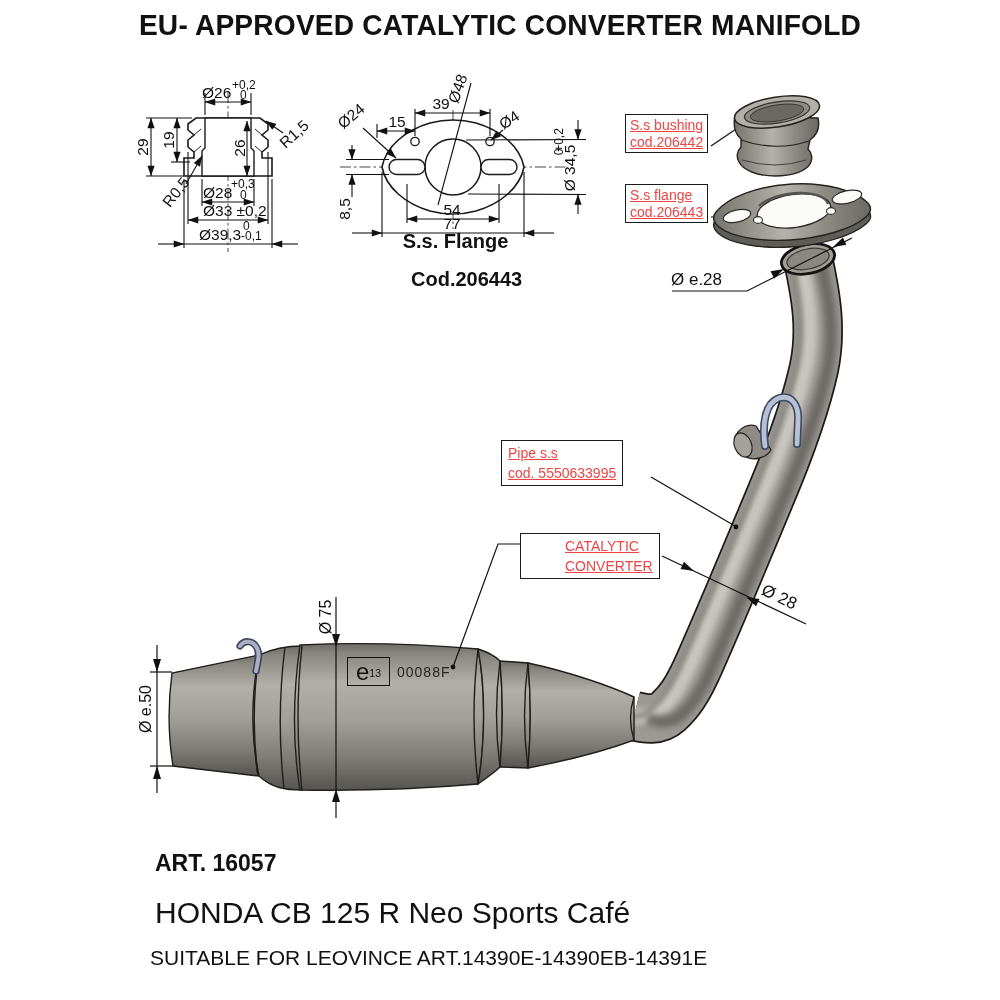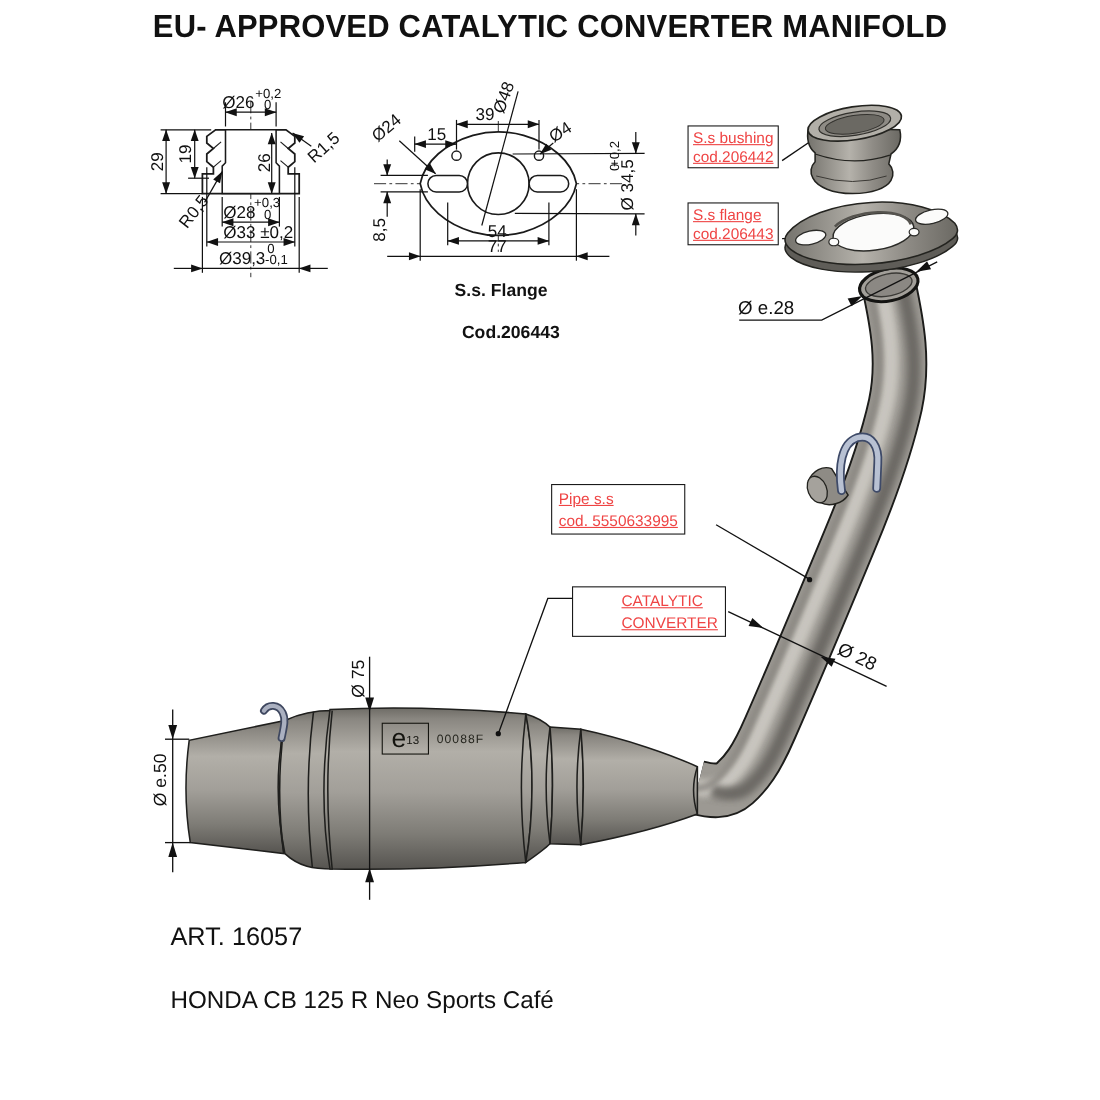"S.s. Flange" div.abs { font-size: 16px -> 20px; top: 255px -> 232px }
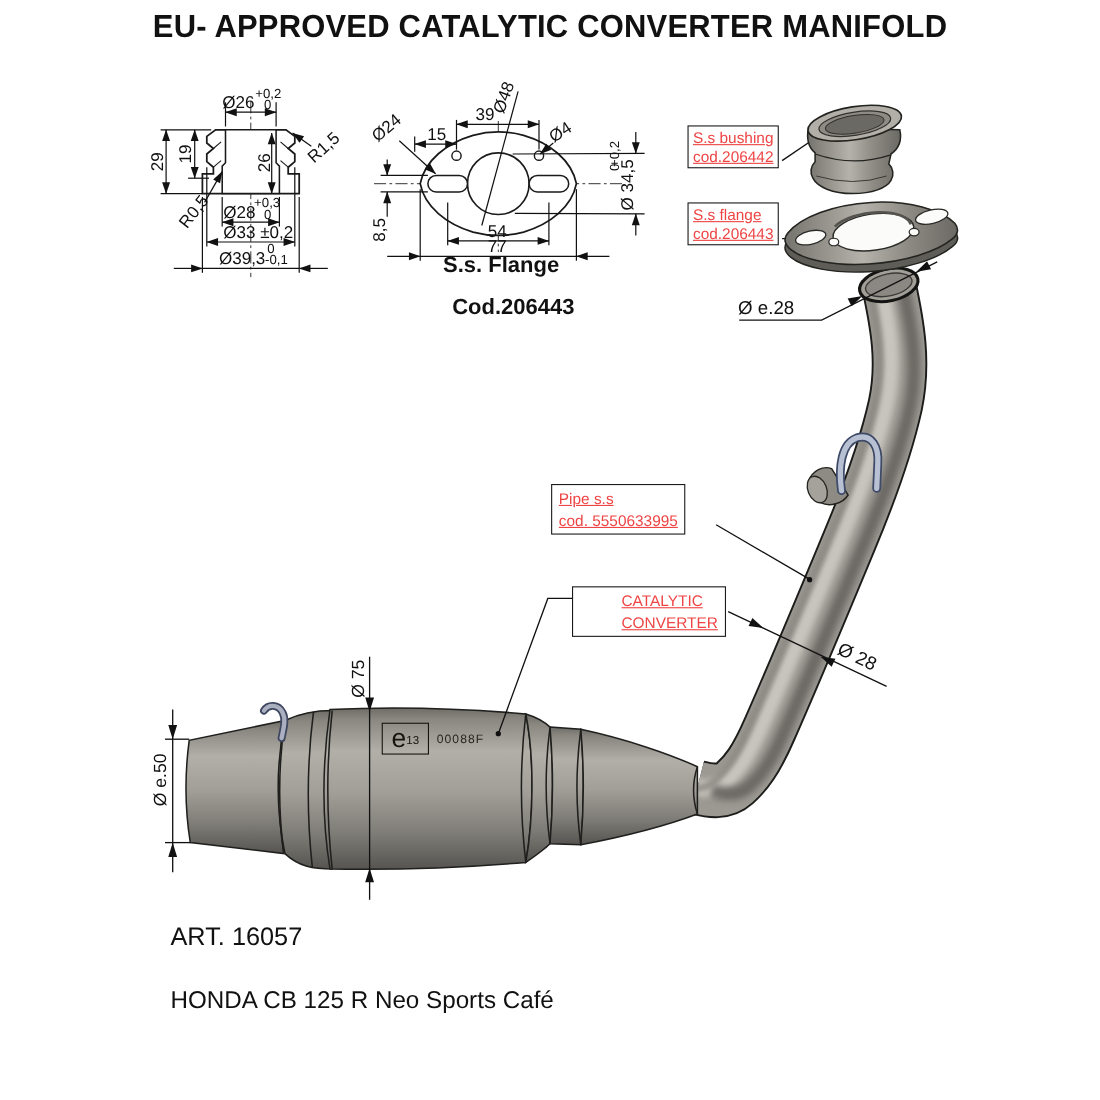"00088F" .eapp { font-size: 11px -> 14px }
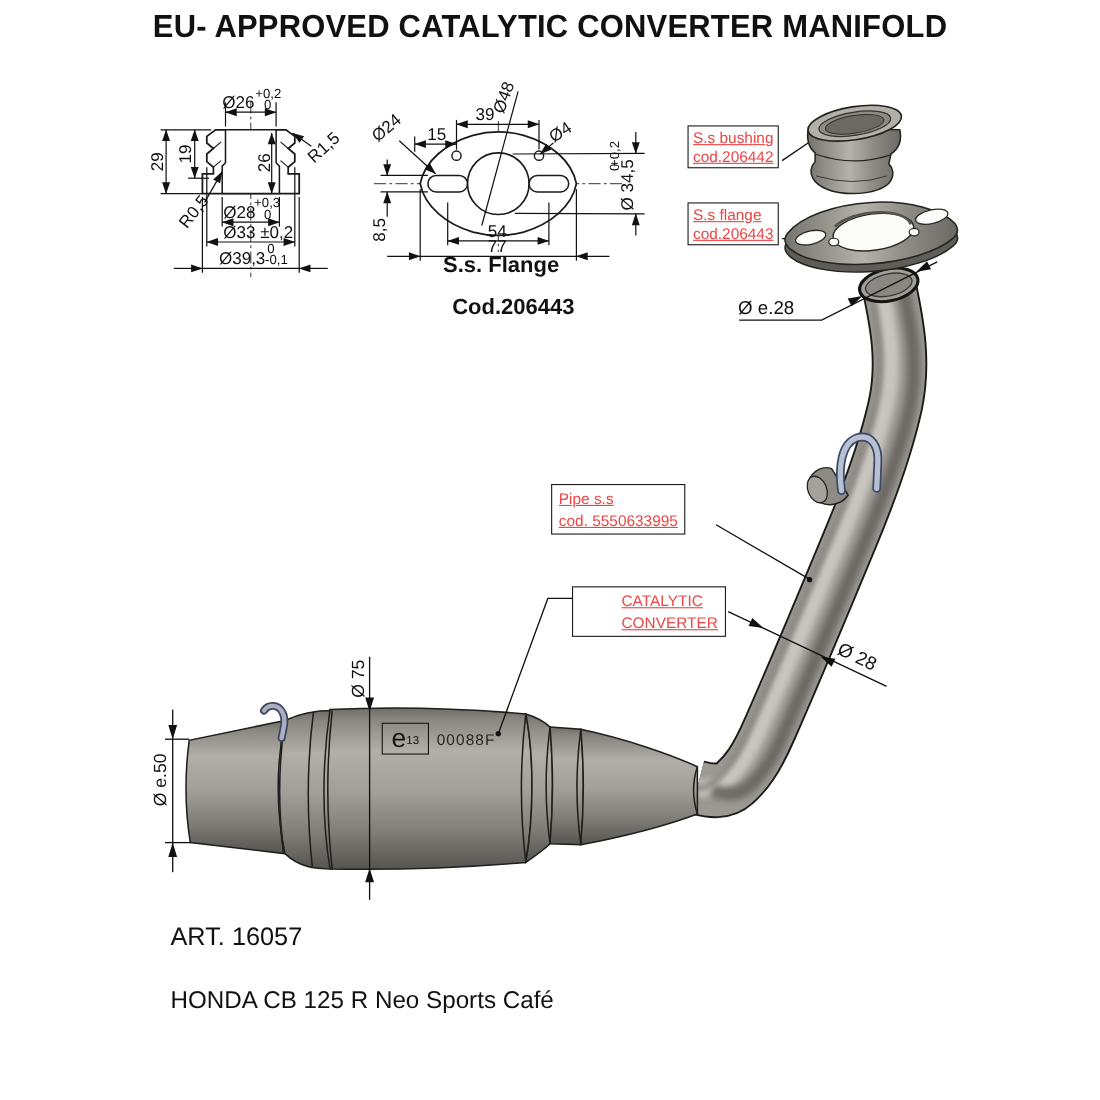"ART. 16057" .f-art { font-weight: normal -> bold; margin-top: none -> 12px }
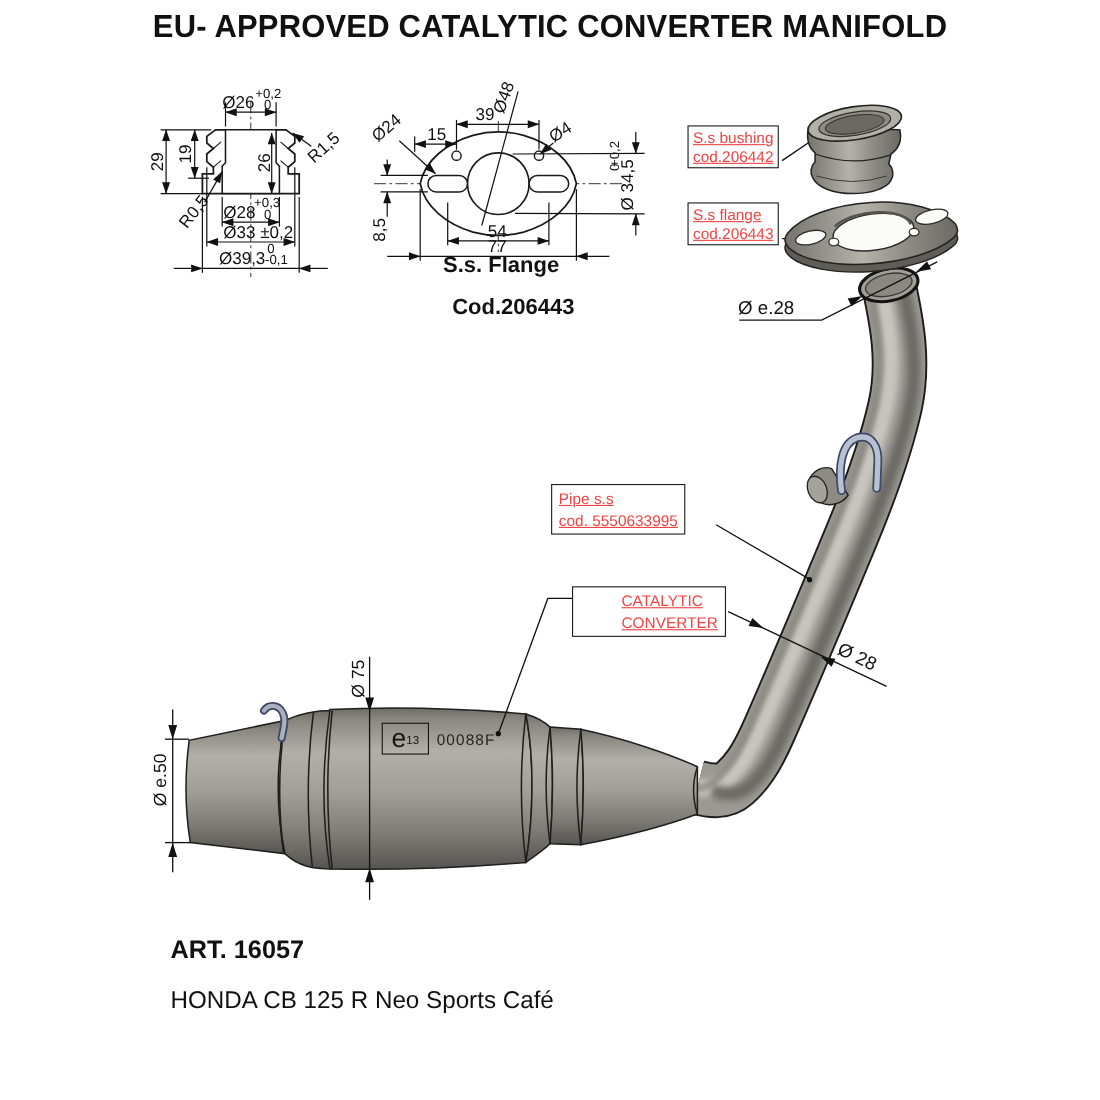"HONDA CB 125 R Neo" .f-model { font-size: 22px -> 30px }
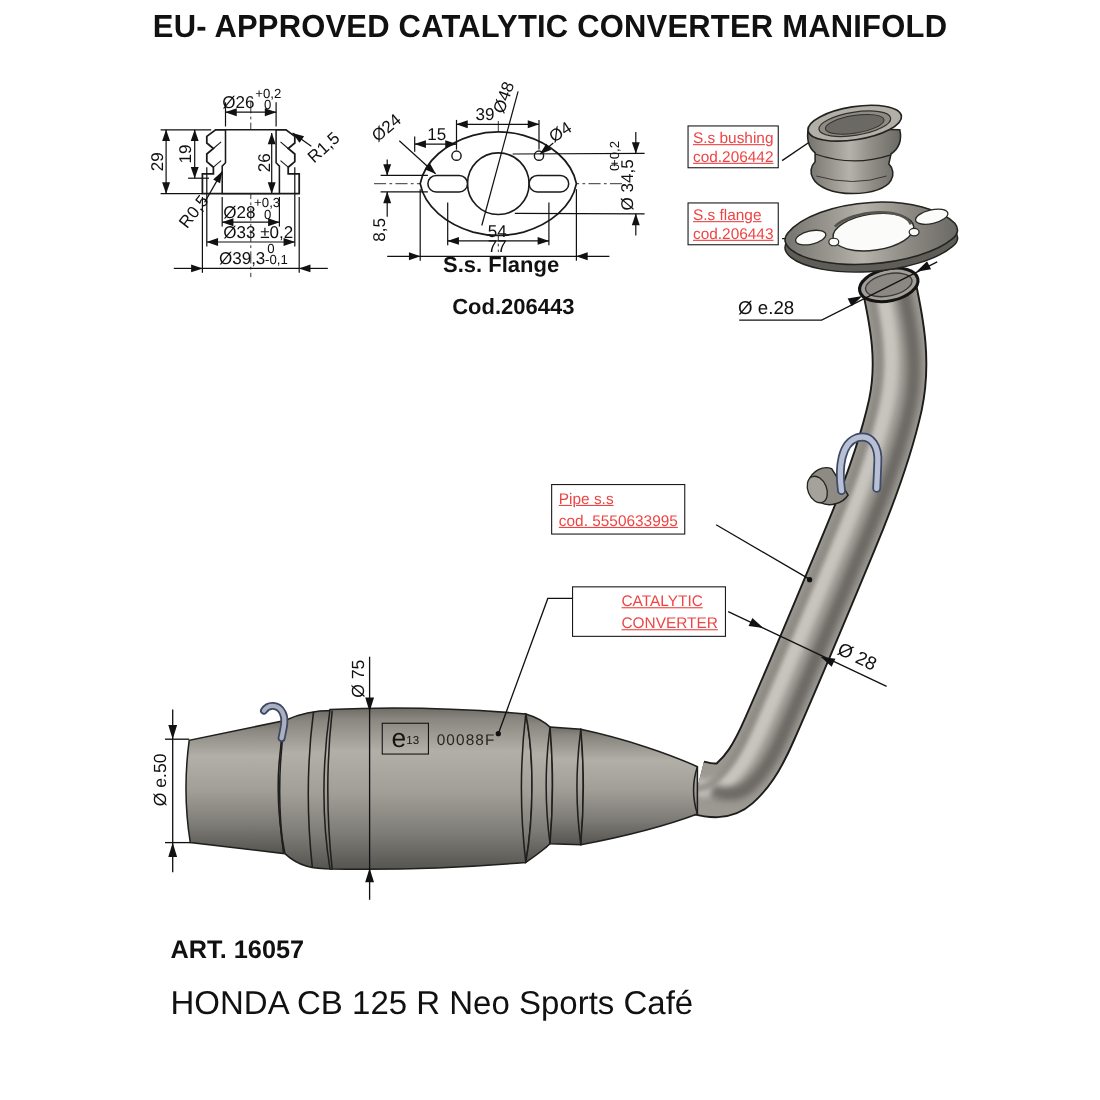"SUITABLE FOR LEOVINCE" div.abs { html: none -> <div>SUITABLE FOR LEOVINCE ART.14390E-14390EB-14391E</div> }
